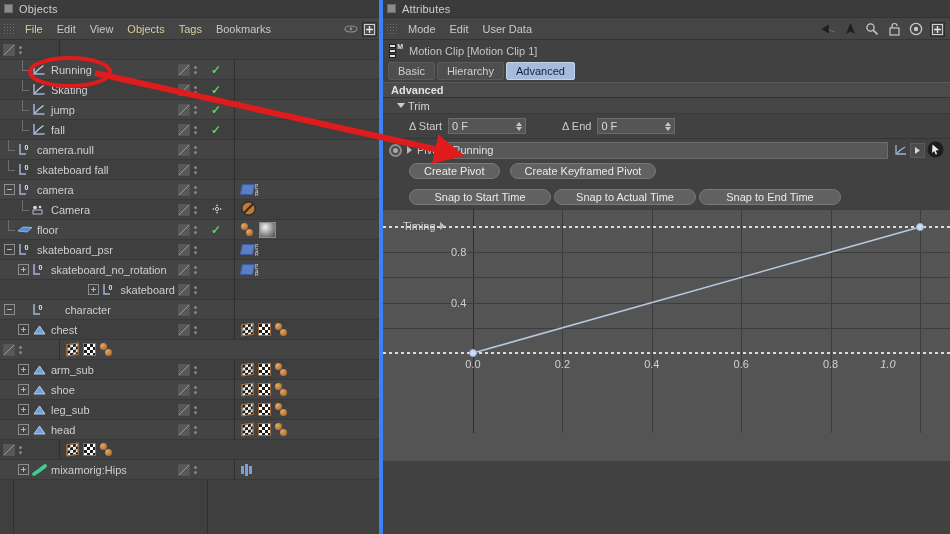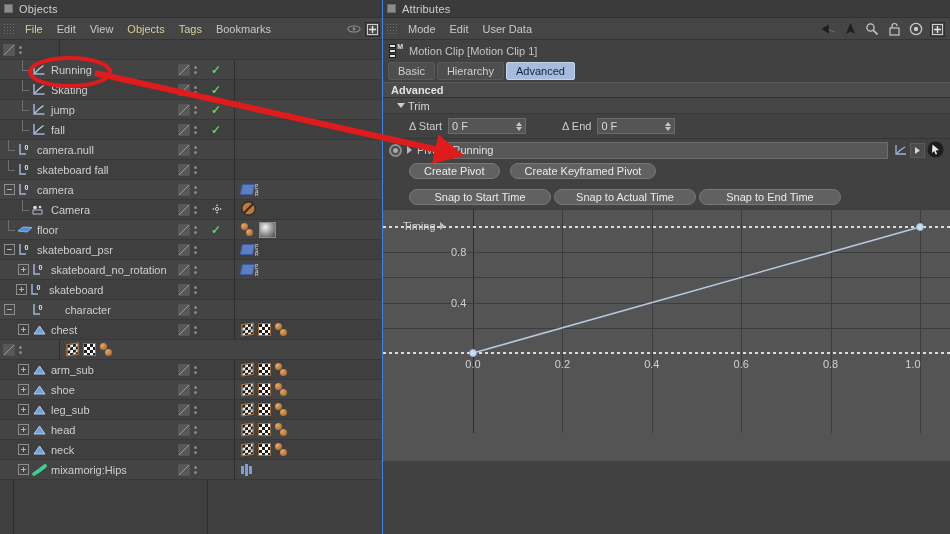"Objects" #objects-panel { border-right: 1px solid #3b82f6 -> 4px solid #3b82f6 }
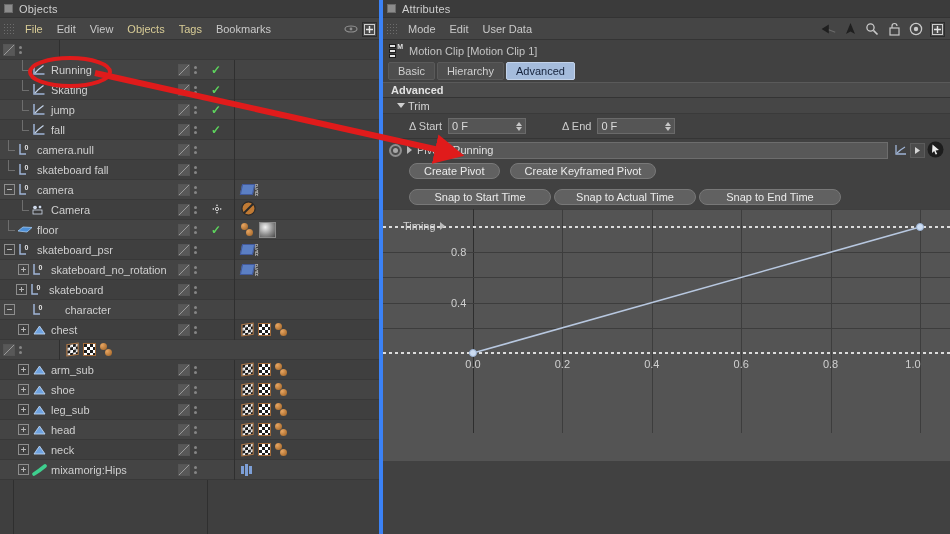"skateboard" div.tree-name-cell { justify-content: none -> flex-end; padding-left: 16px -> 40px }
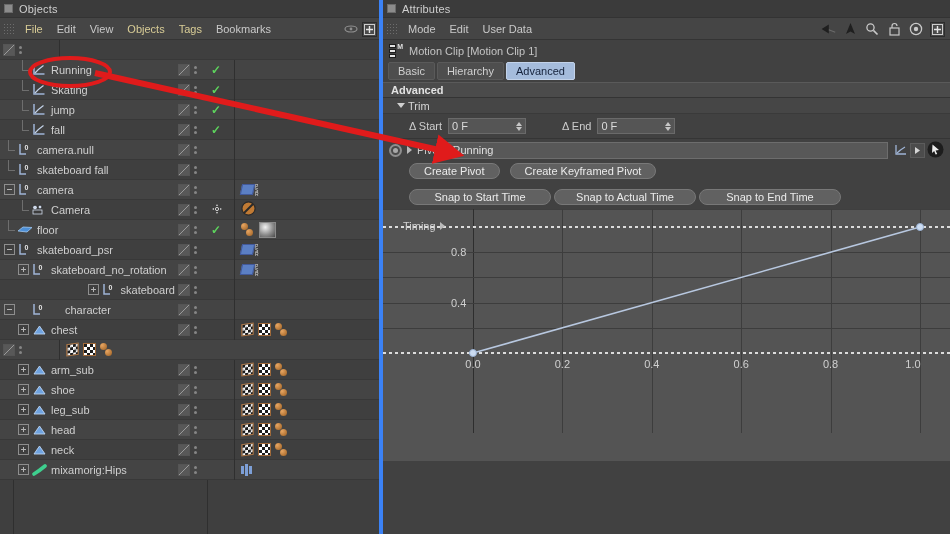"1.0" div.tick-x { font-style: none -> italic; left: 530px -> 505px }
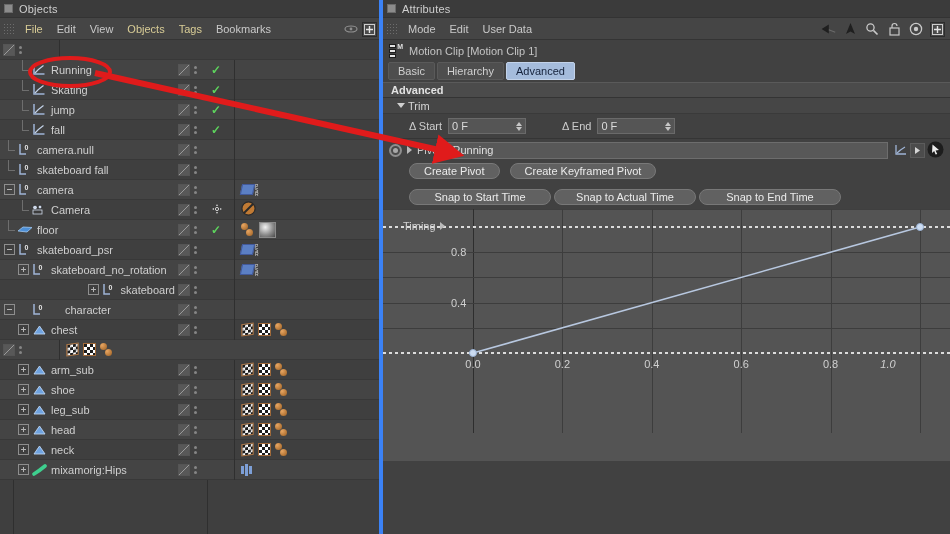"neck" div.tree-name-cell { html: <div> <span></span> <span> <svg> <path></path> </svg> </span> <span>neck</span> </div> -> none }
